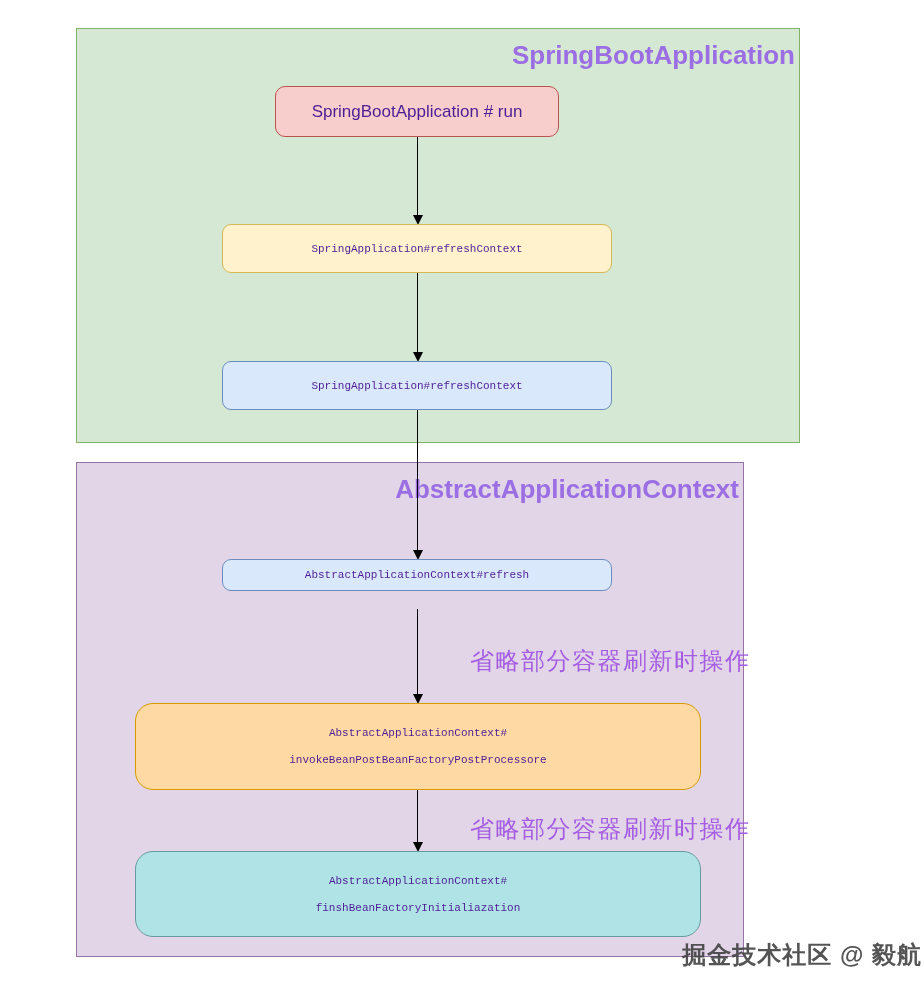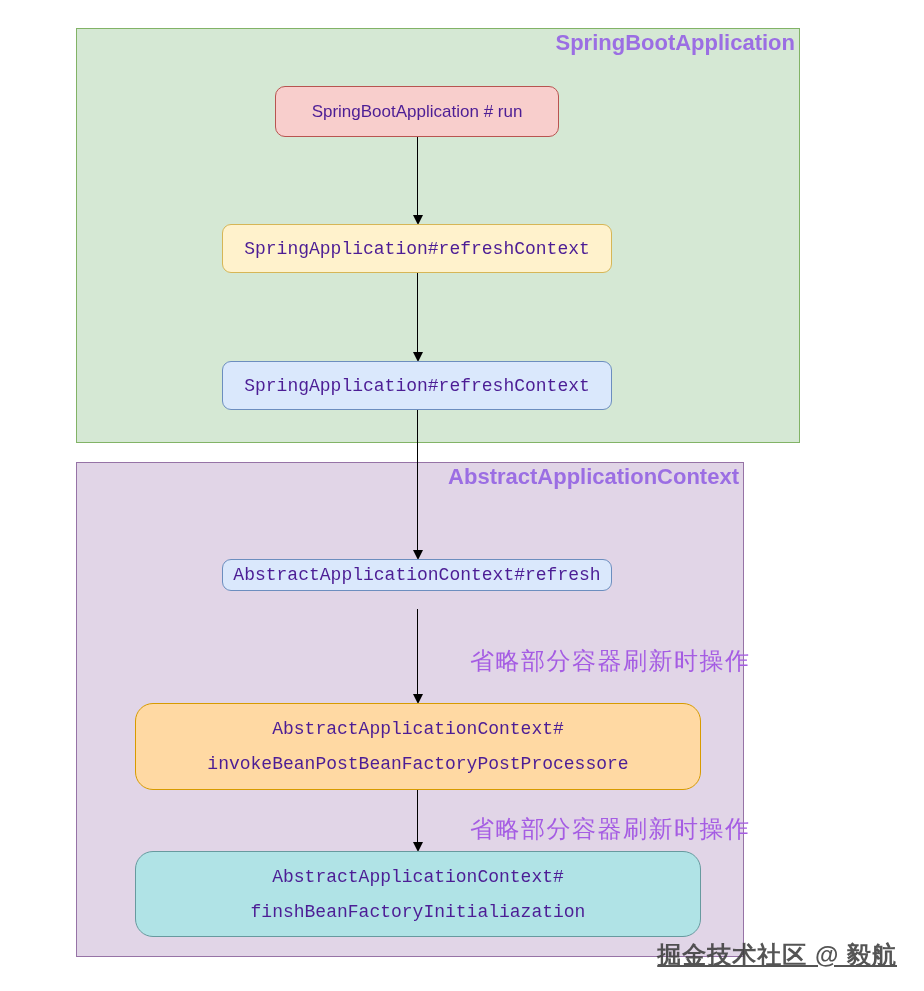"SpringBootApplication" .group-title { font-size: 22px -> 26px; top: 1px -> 11px }
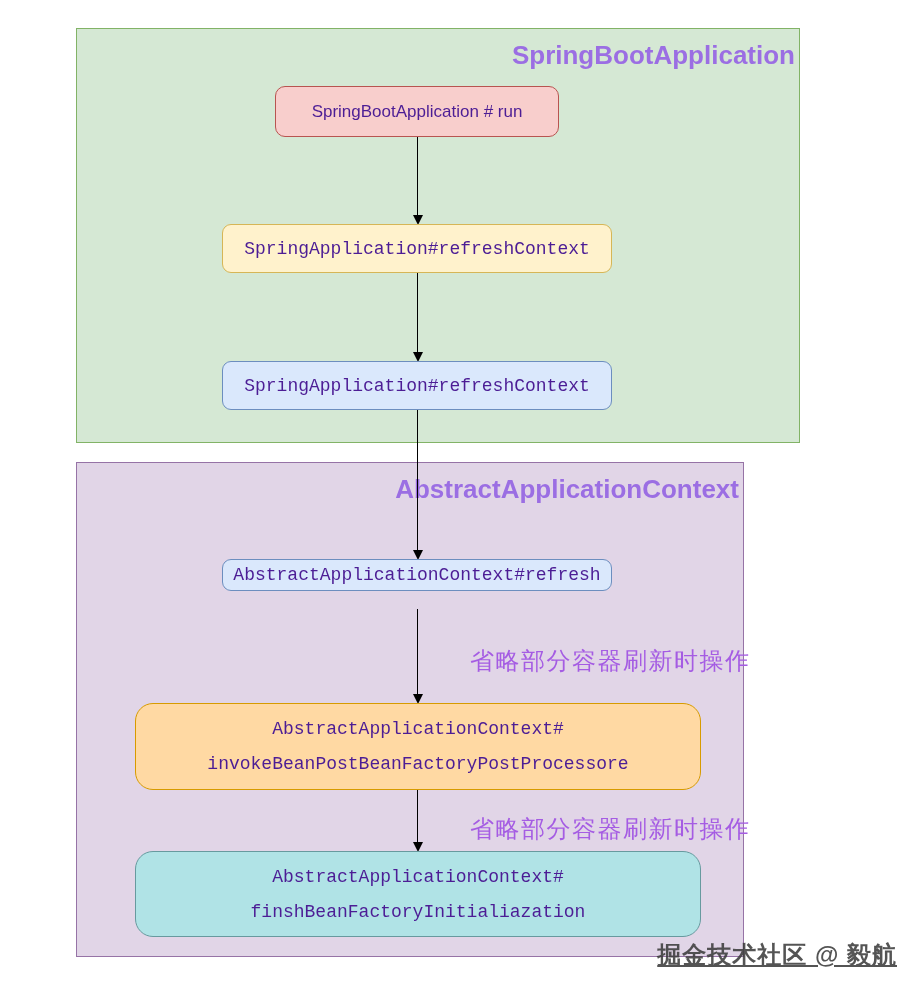"SpringApplication#refreshContext" .node-mono { font-size: 18px -> 11px }
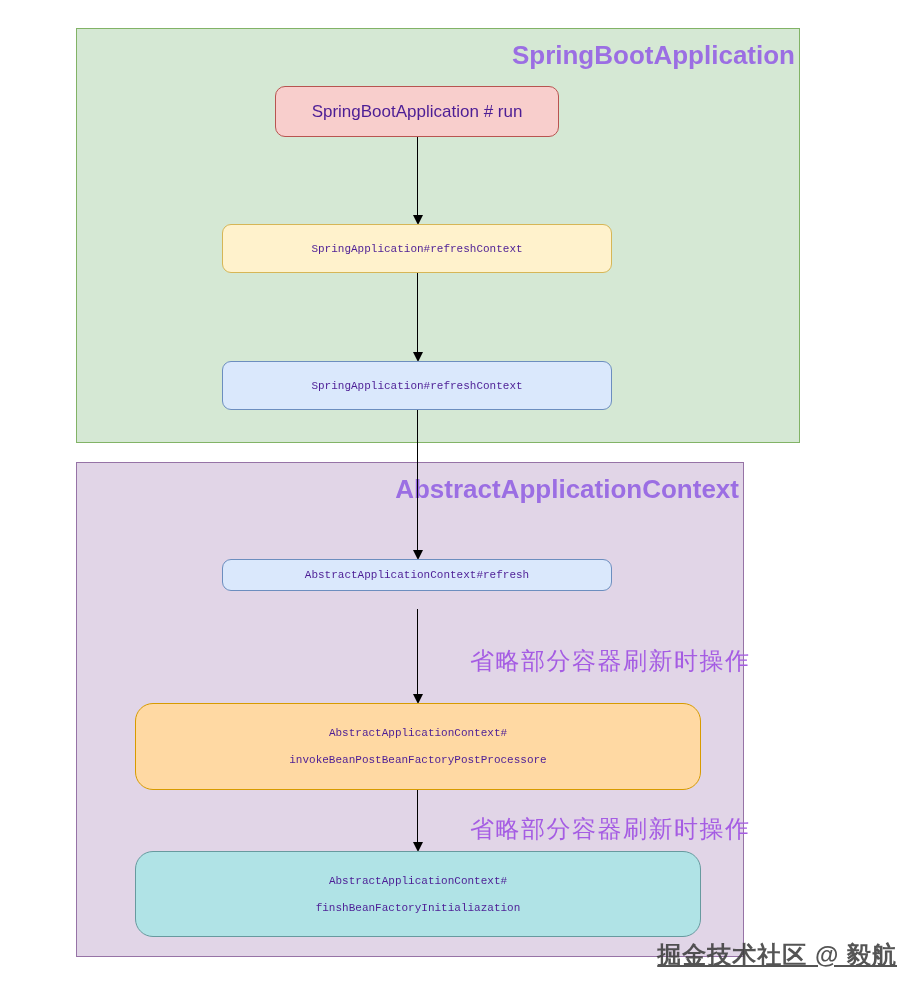"掘金技术社区 @ 毅航" .watermark { right: 27px -> 2px; text-decoration: underline -> none }
